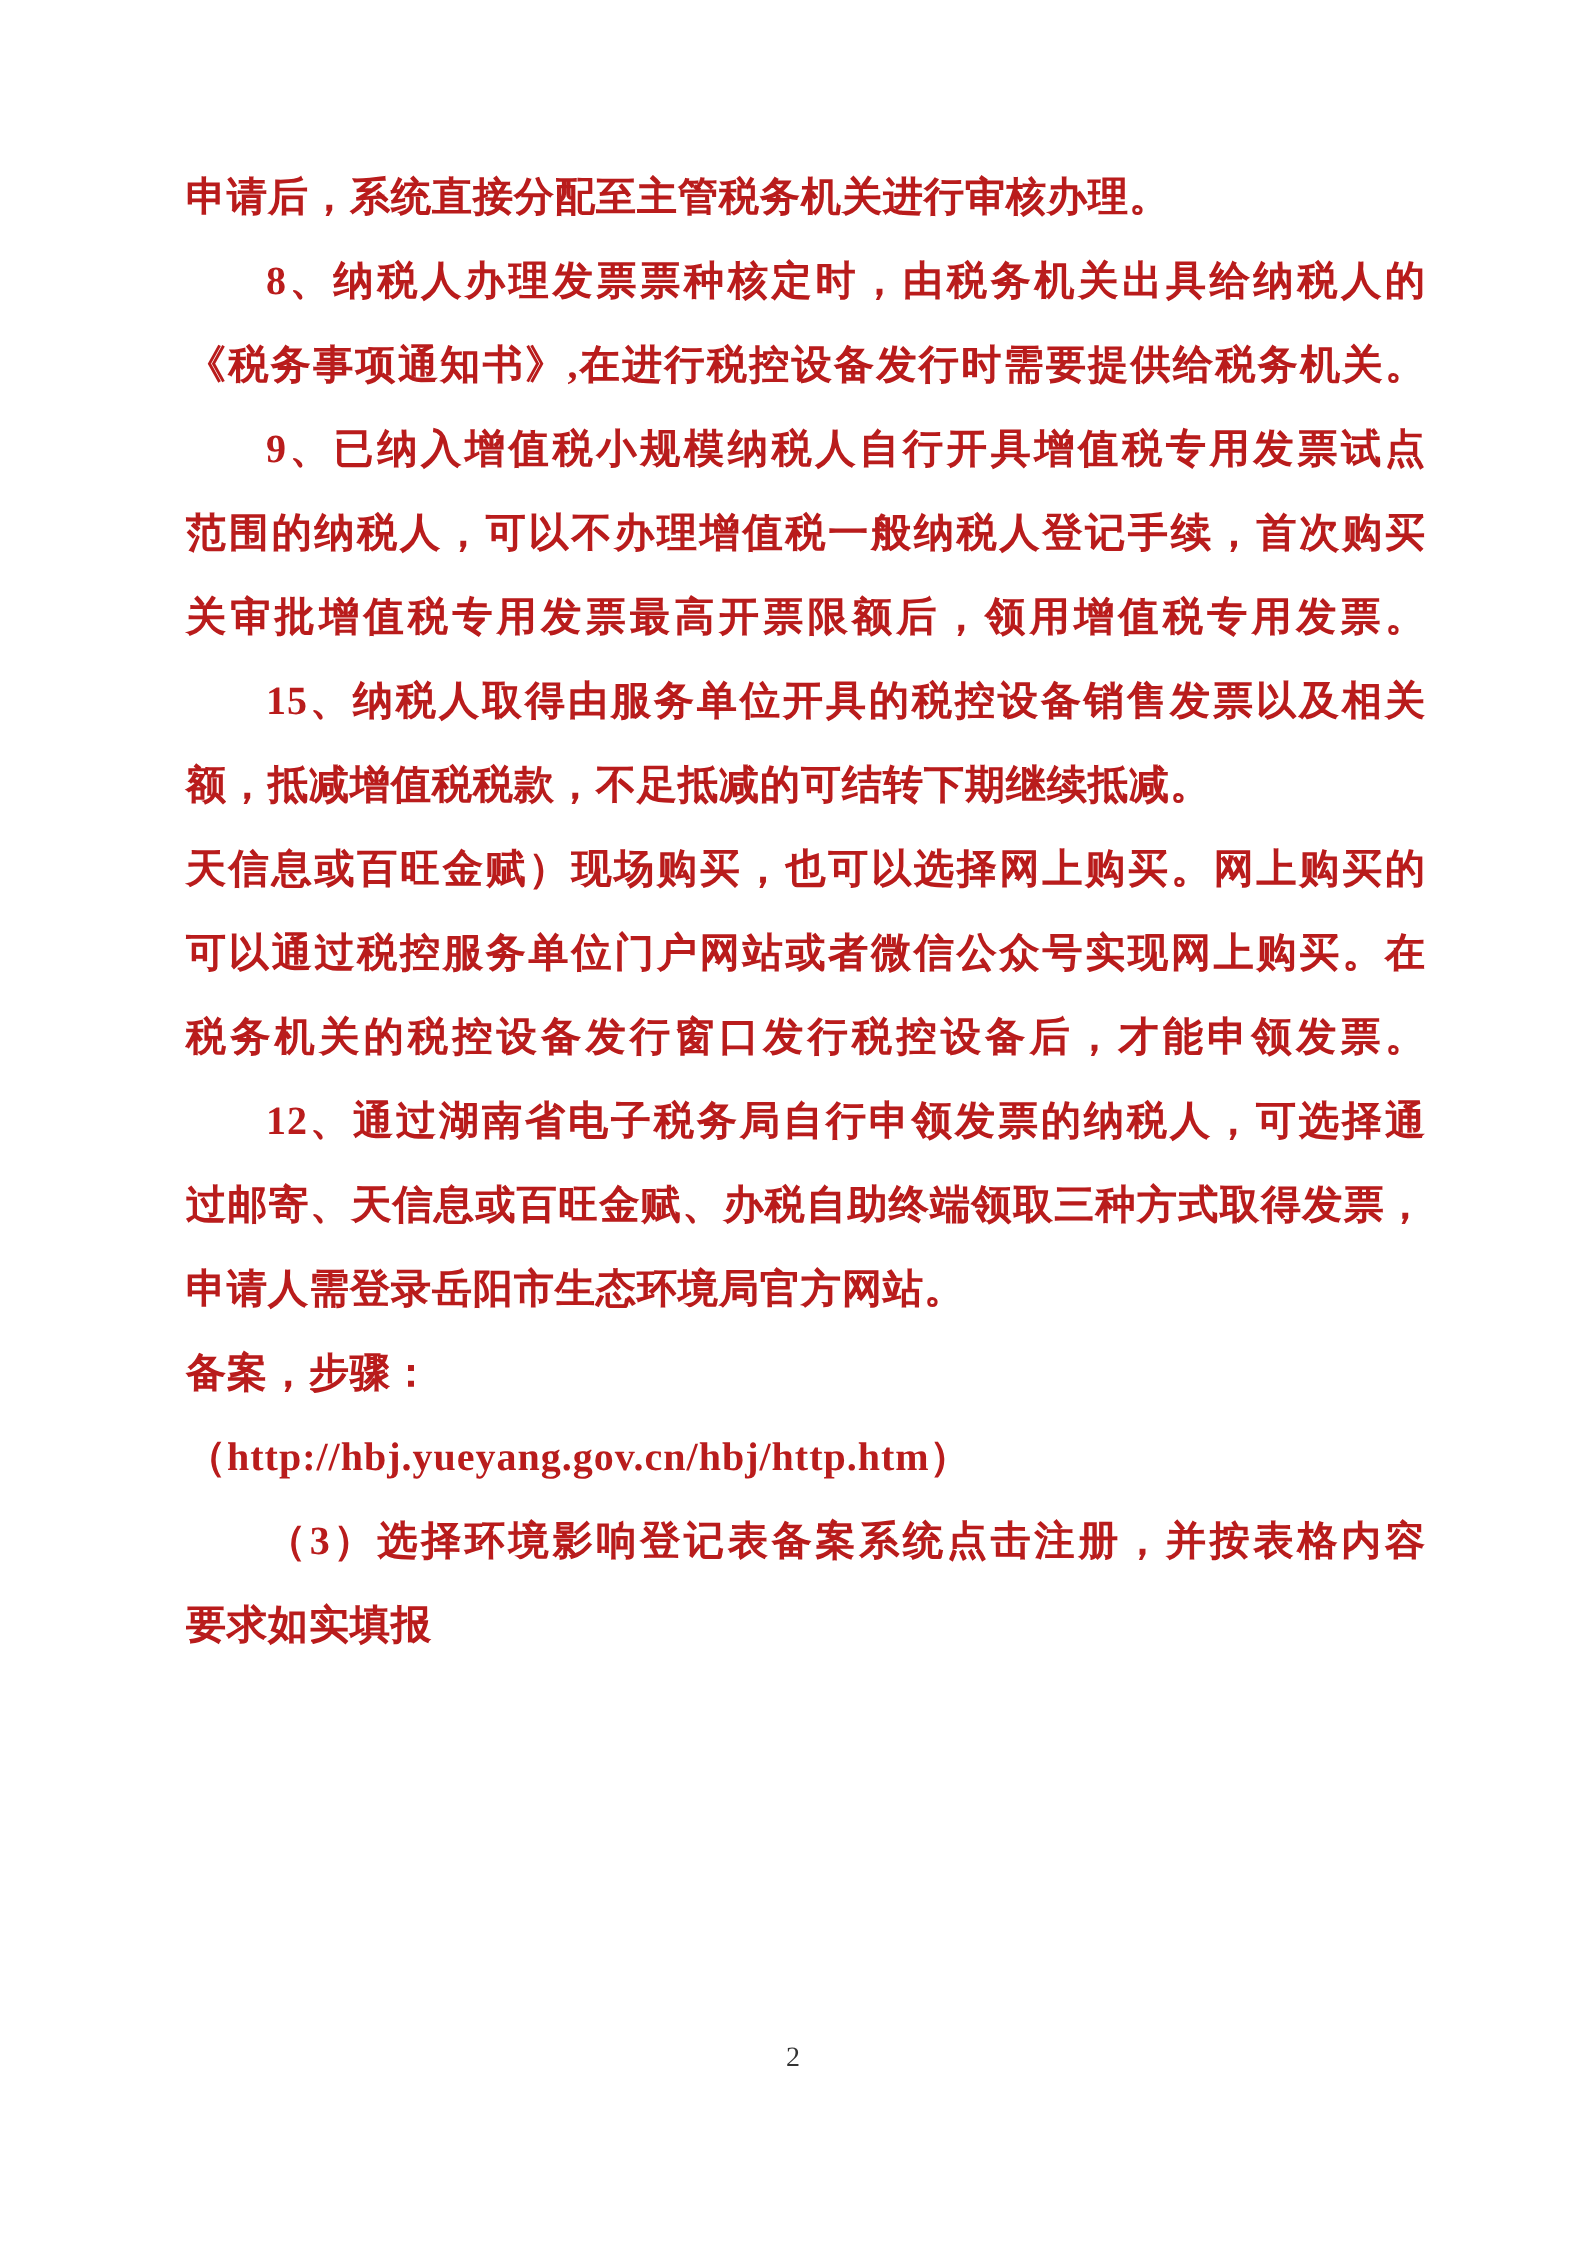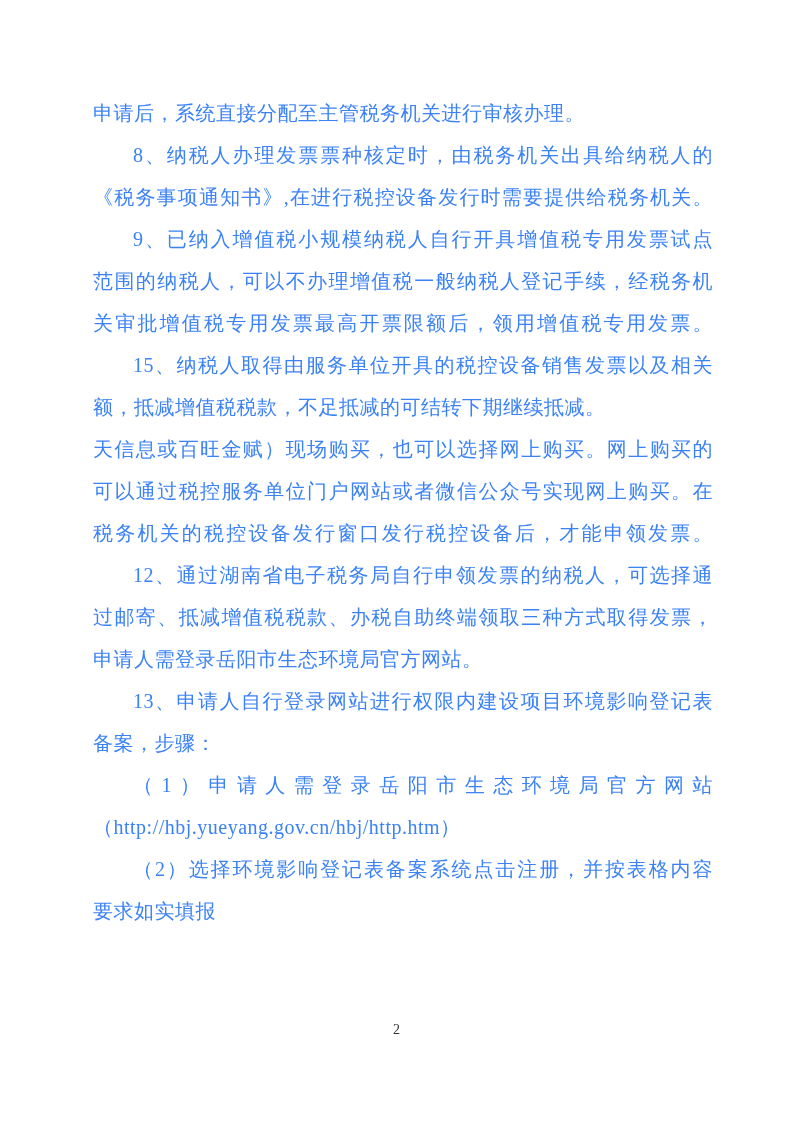"申请后，系统直接分配至主管税务机关进行审核办理。" .doc-body { color: #3b82f6 -> #b91c1c; font-weight: none -> bold; top: 92px -> 78px }
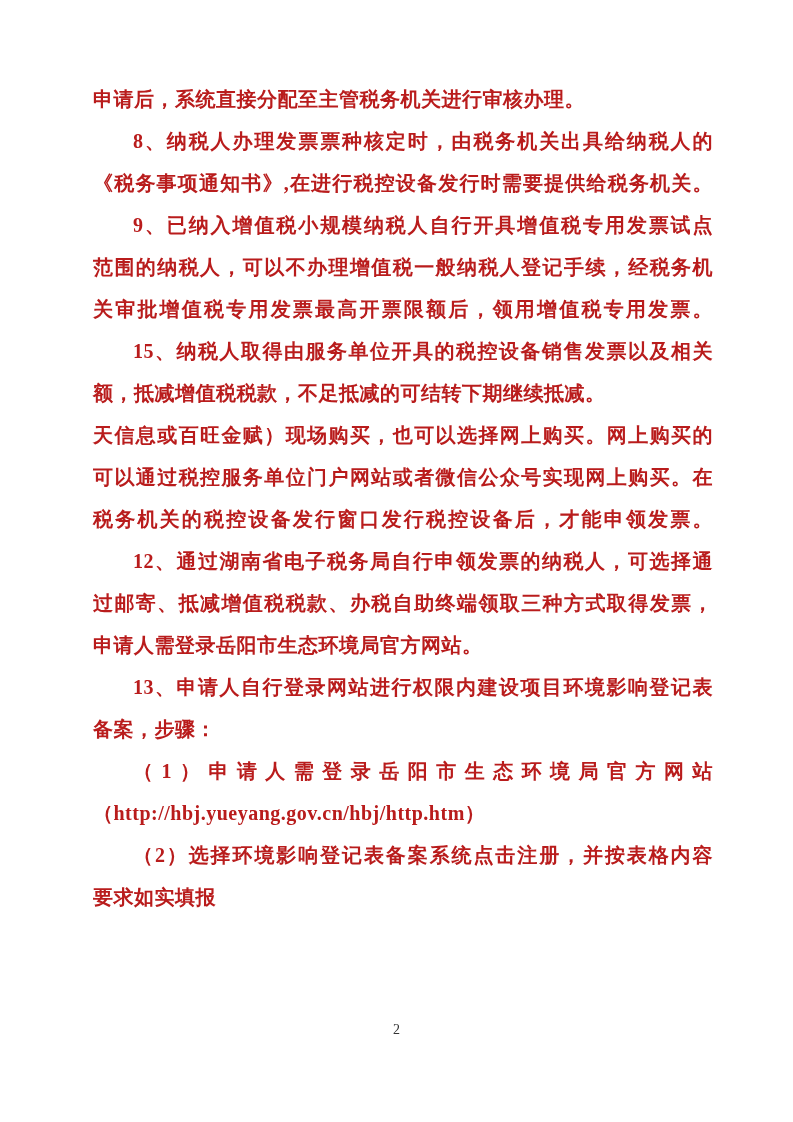"范围的纳税人，可以不办理增值税一般纳税人登记手续，经税务机" div.line { text: 经税务机 -> 首次购买 }
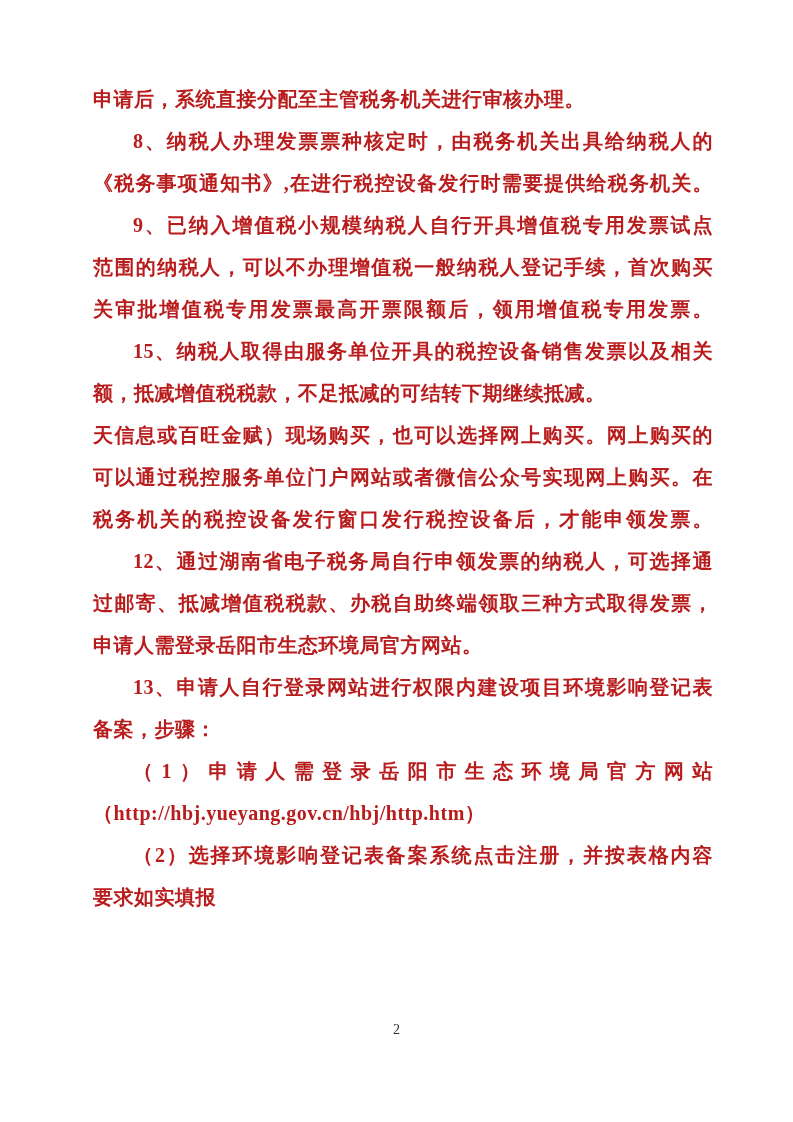"过邮寄、抵减增值税税款、办税自助终端领取三种方式取得发票，" div.line { text: 抵减增值税税款 -> 天信息或百旺金赋 }
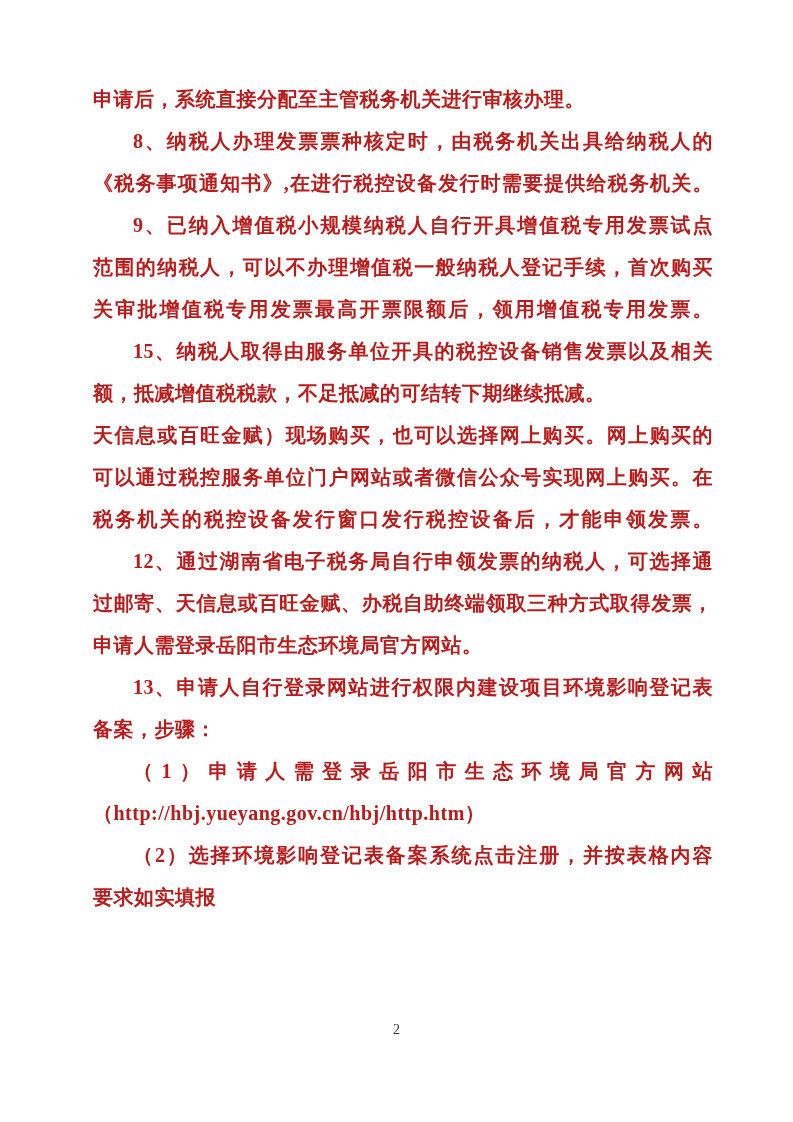"13、申请人自行登录网站进行权限内建设项目环境影响登记表" div.line { html: <div>13、申请人自行登录网站进行权限内建设项目环境影响登记表</div> -> none }
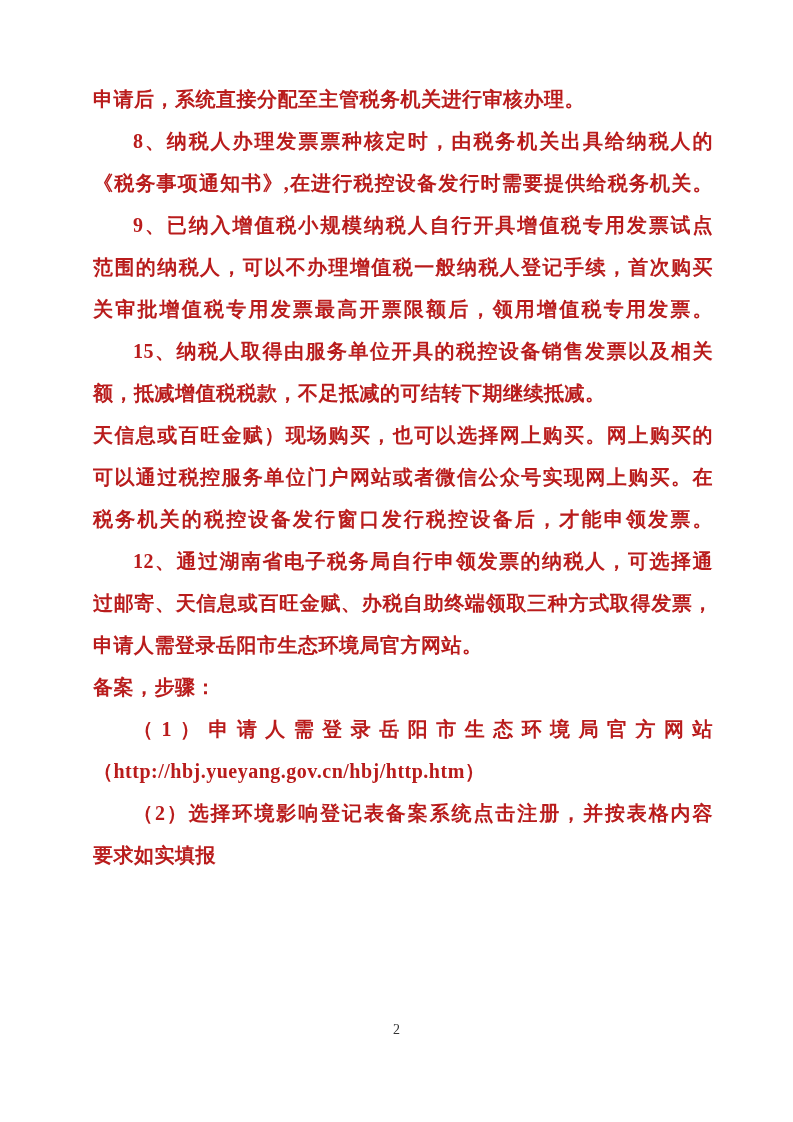"（1）申请人需登录岳阳市生态环境局官方网站" div.line { html: <div>（1）申请人需登录岳阳市生态环境局官方网站</div> -> none }
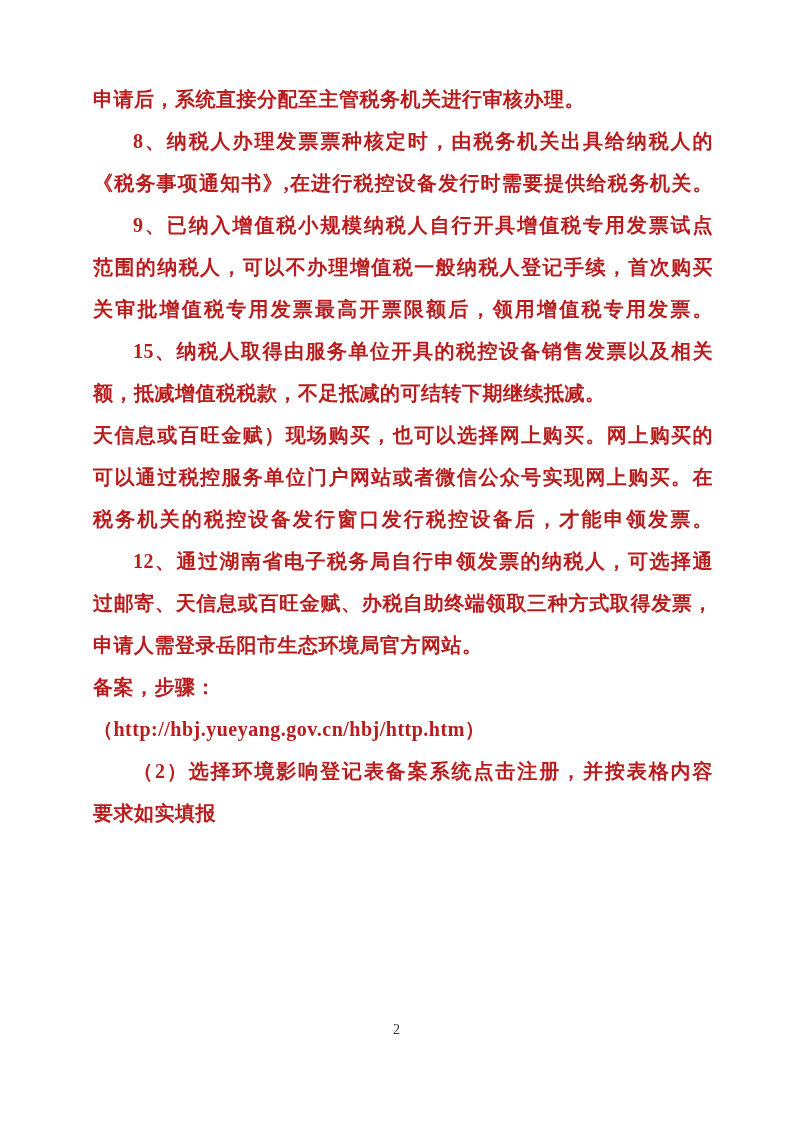"（2）选择环境影响登记表备案系统点击注册，并按表格内容" div.line { text: 2 -> 3 }
